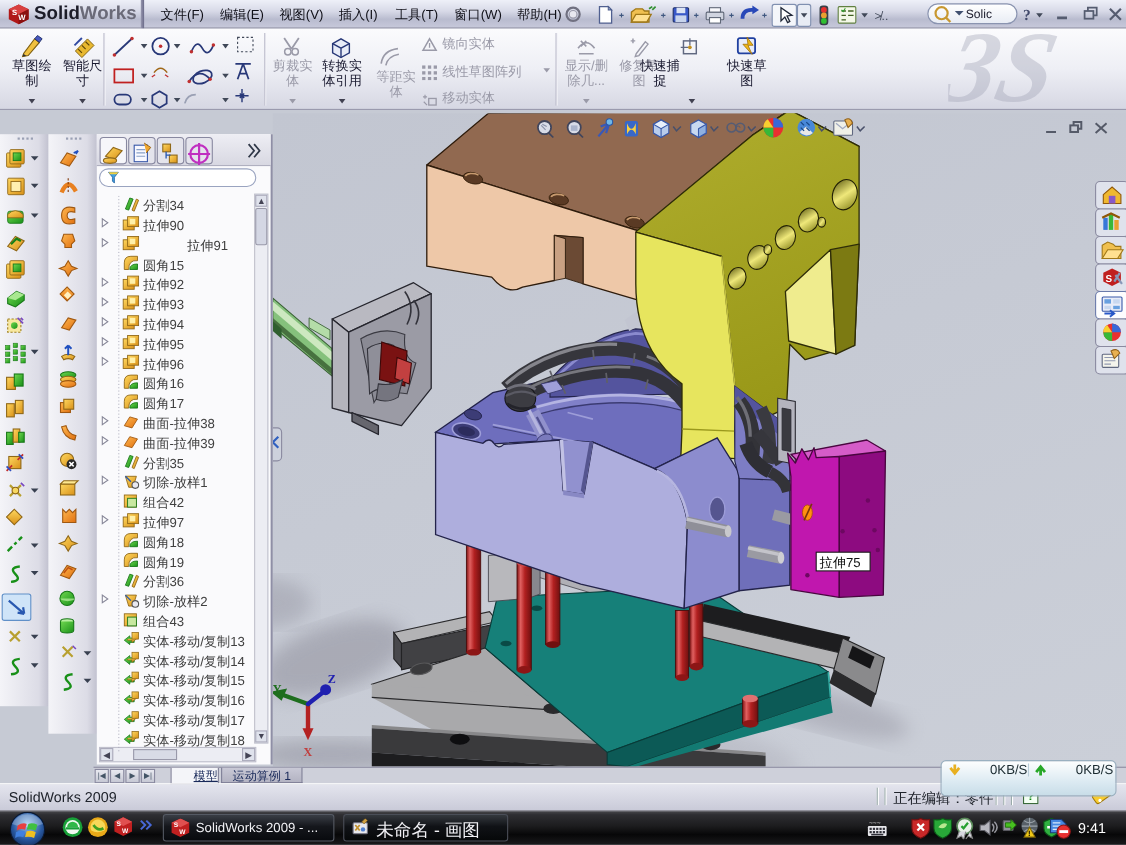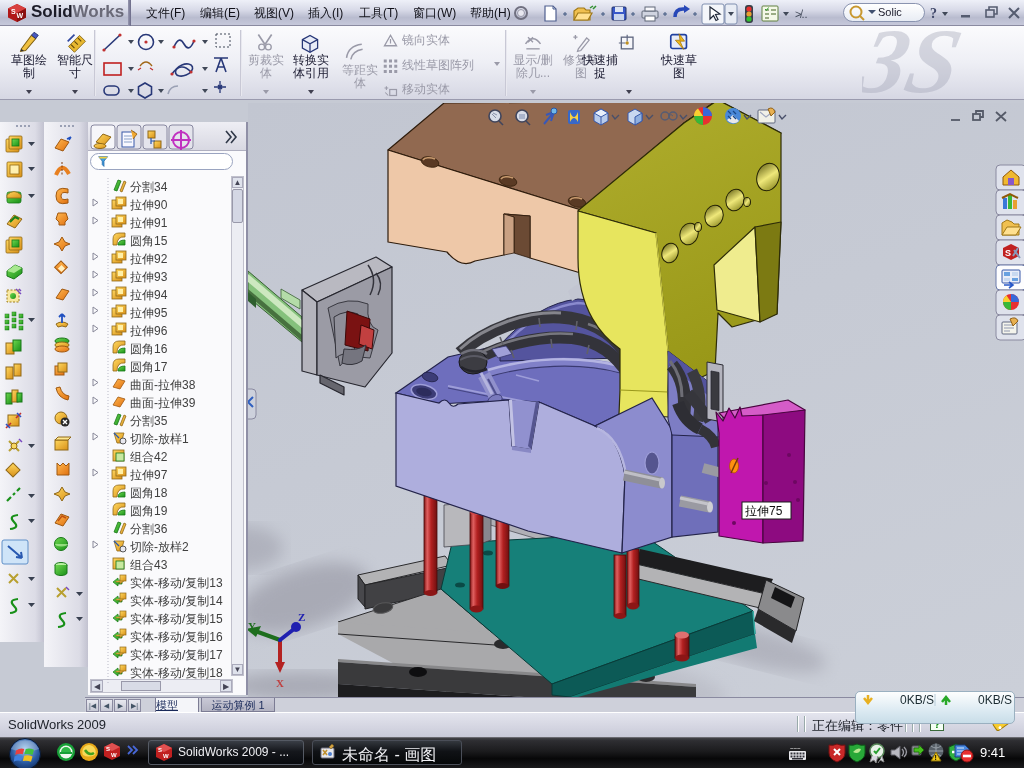"拉伸91" div.titem { margin-left: none -> 40px }
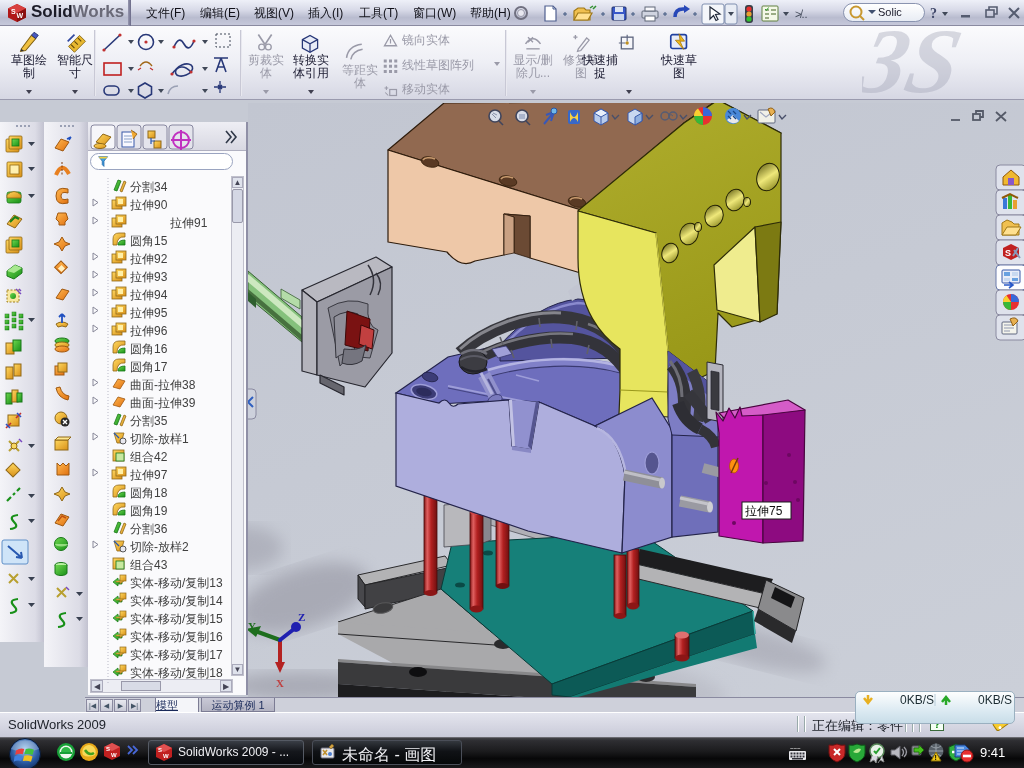"模型" div.abs { text-align: left -> right }
